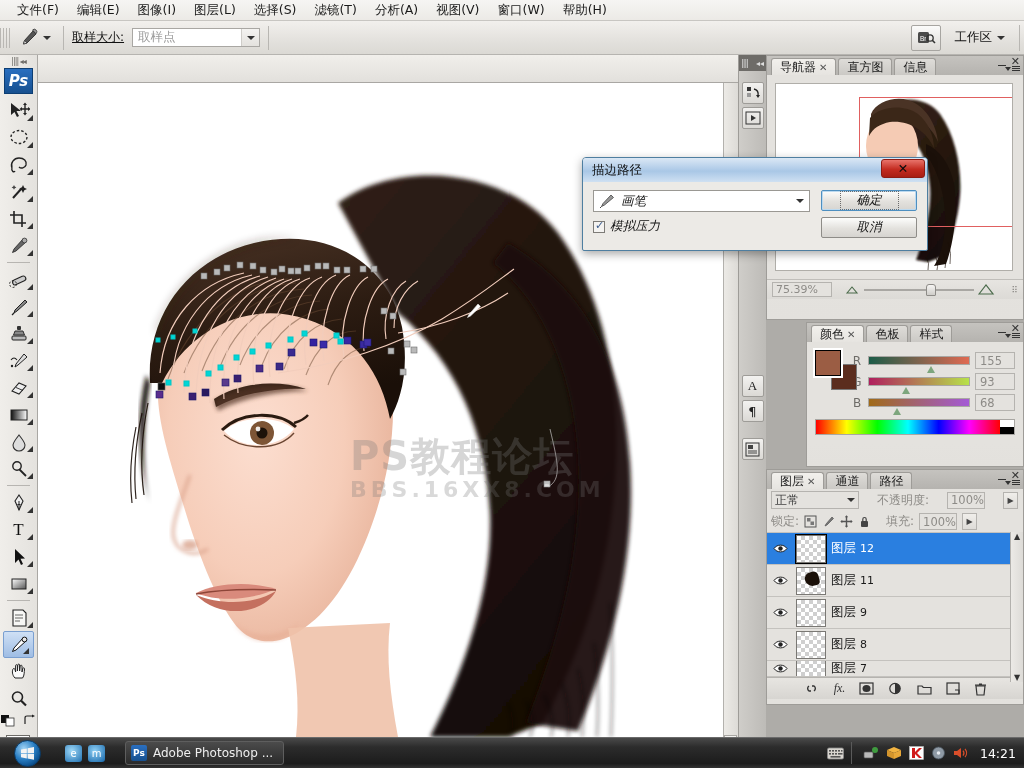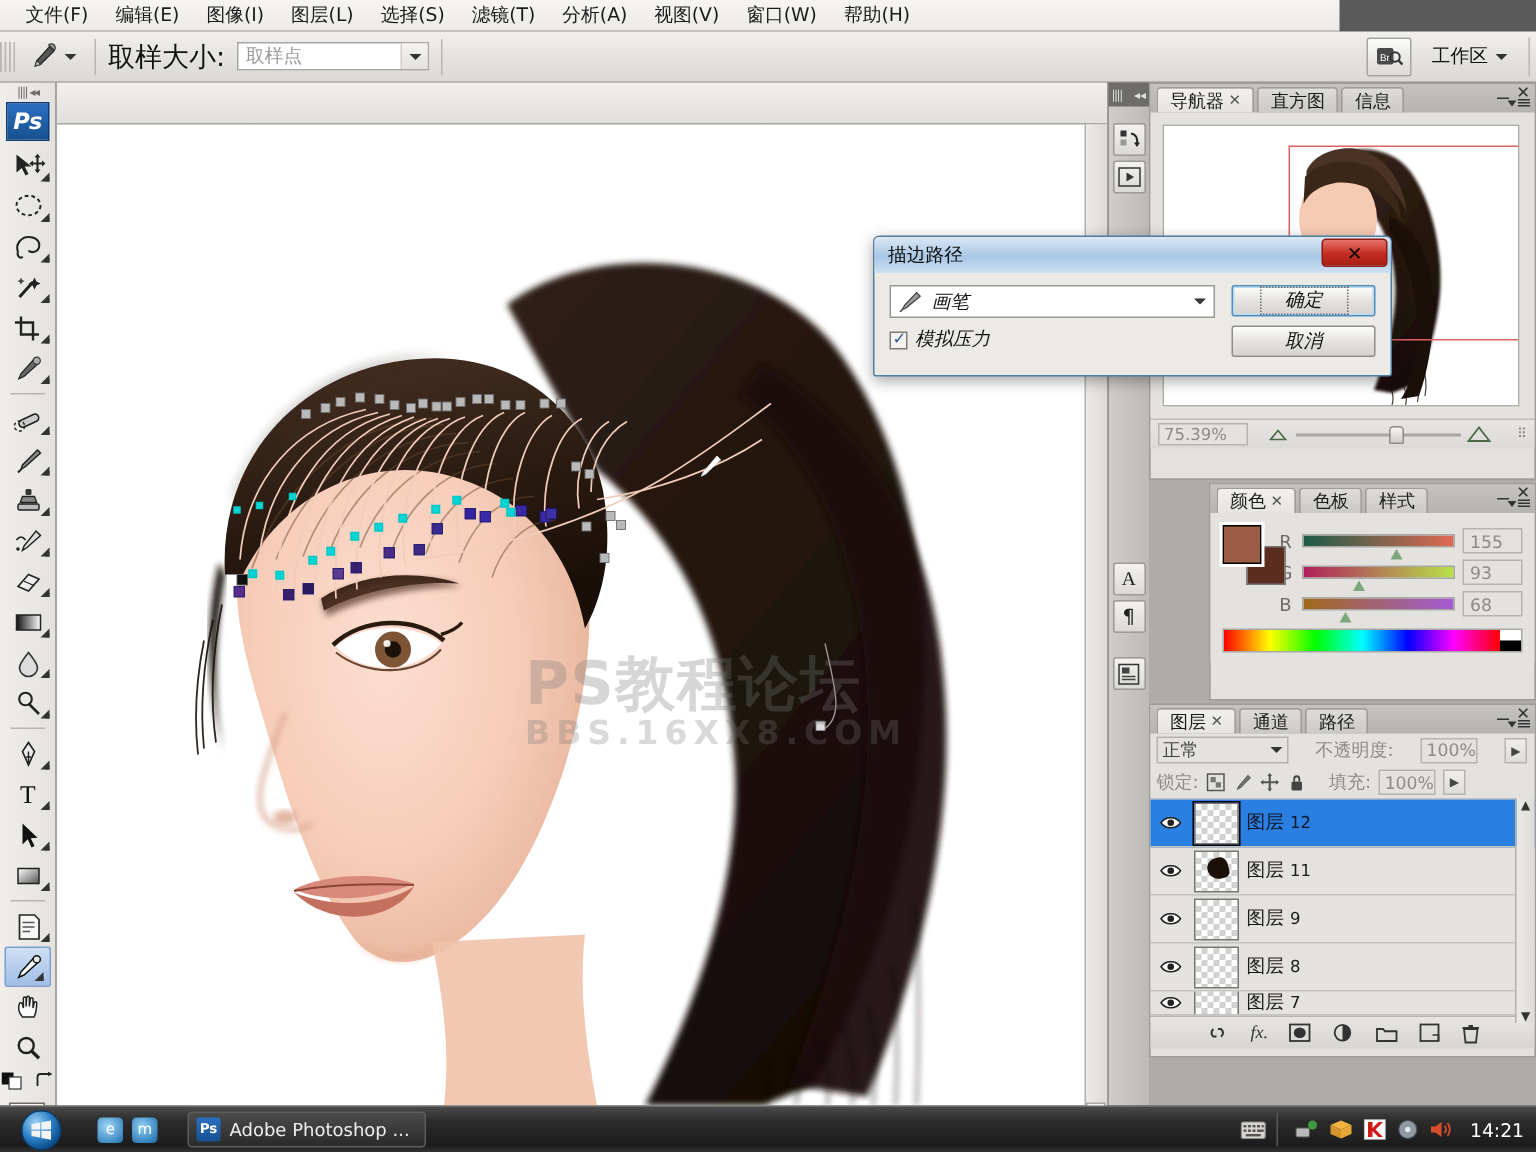"文件(F)" .menubar { width: 893px -> 1024px }
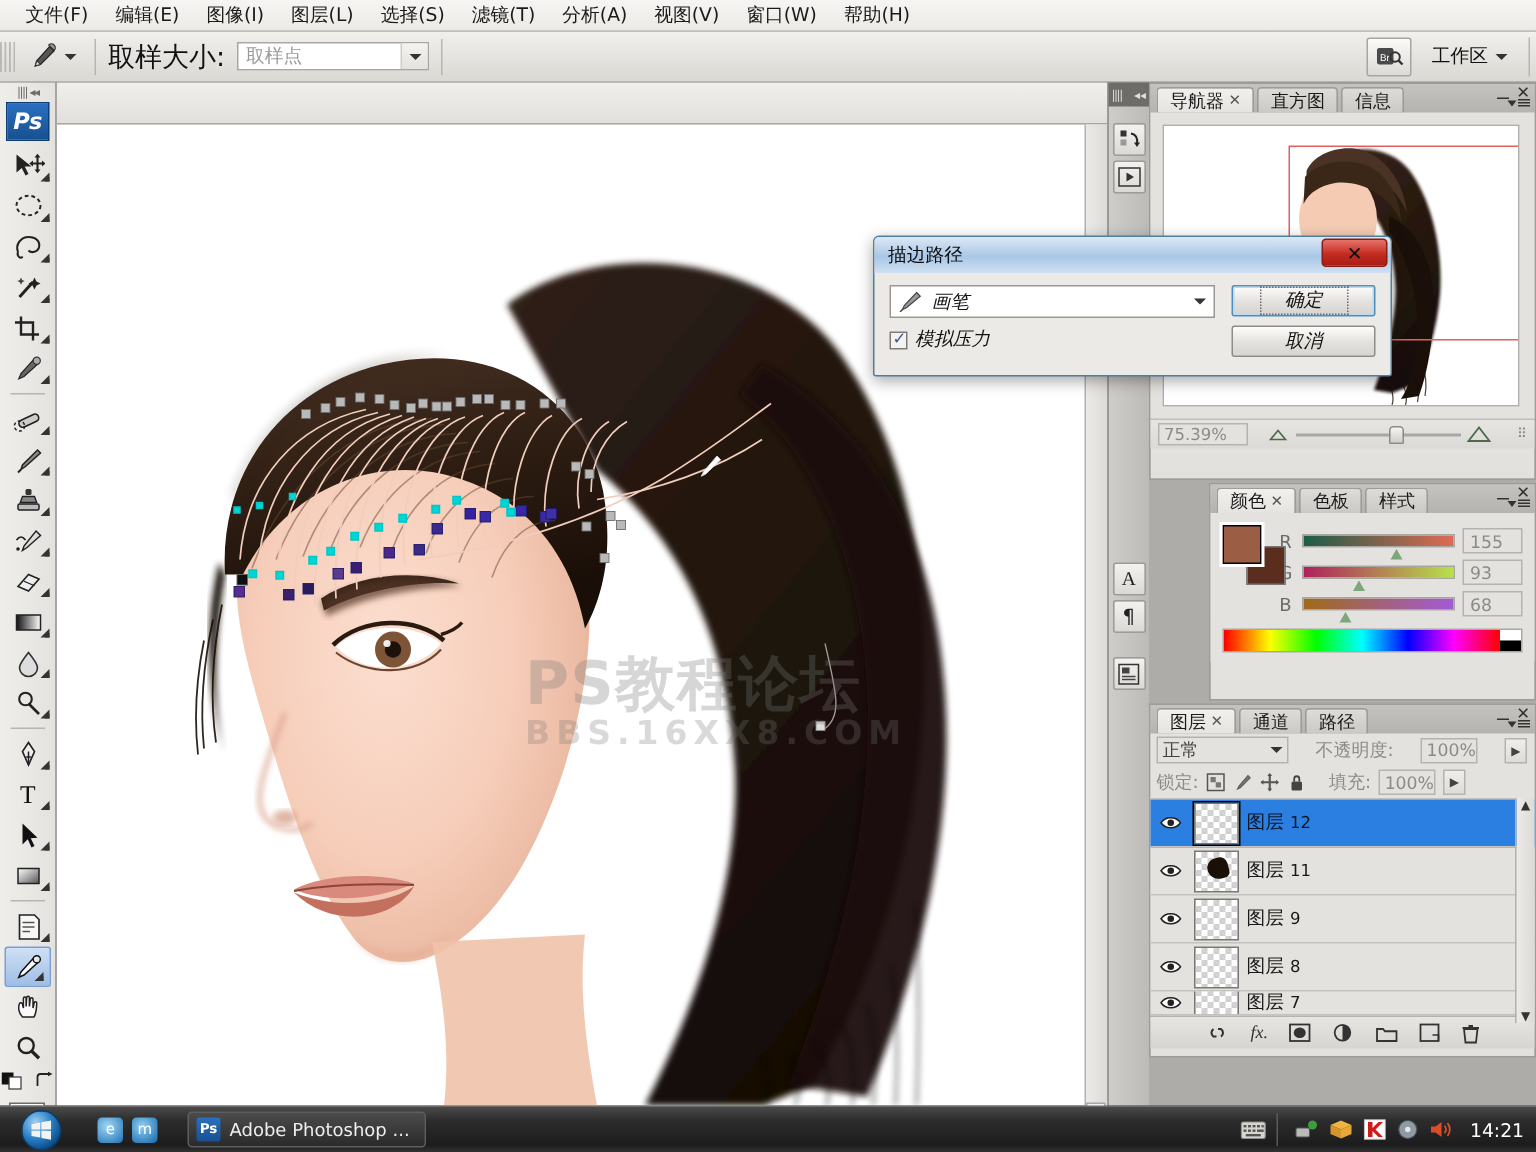"取样大小:" .opt-label { font-size: 18px -> 12px; text-decoration: none -> underline }
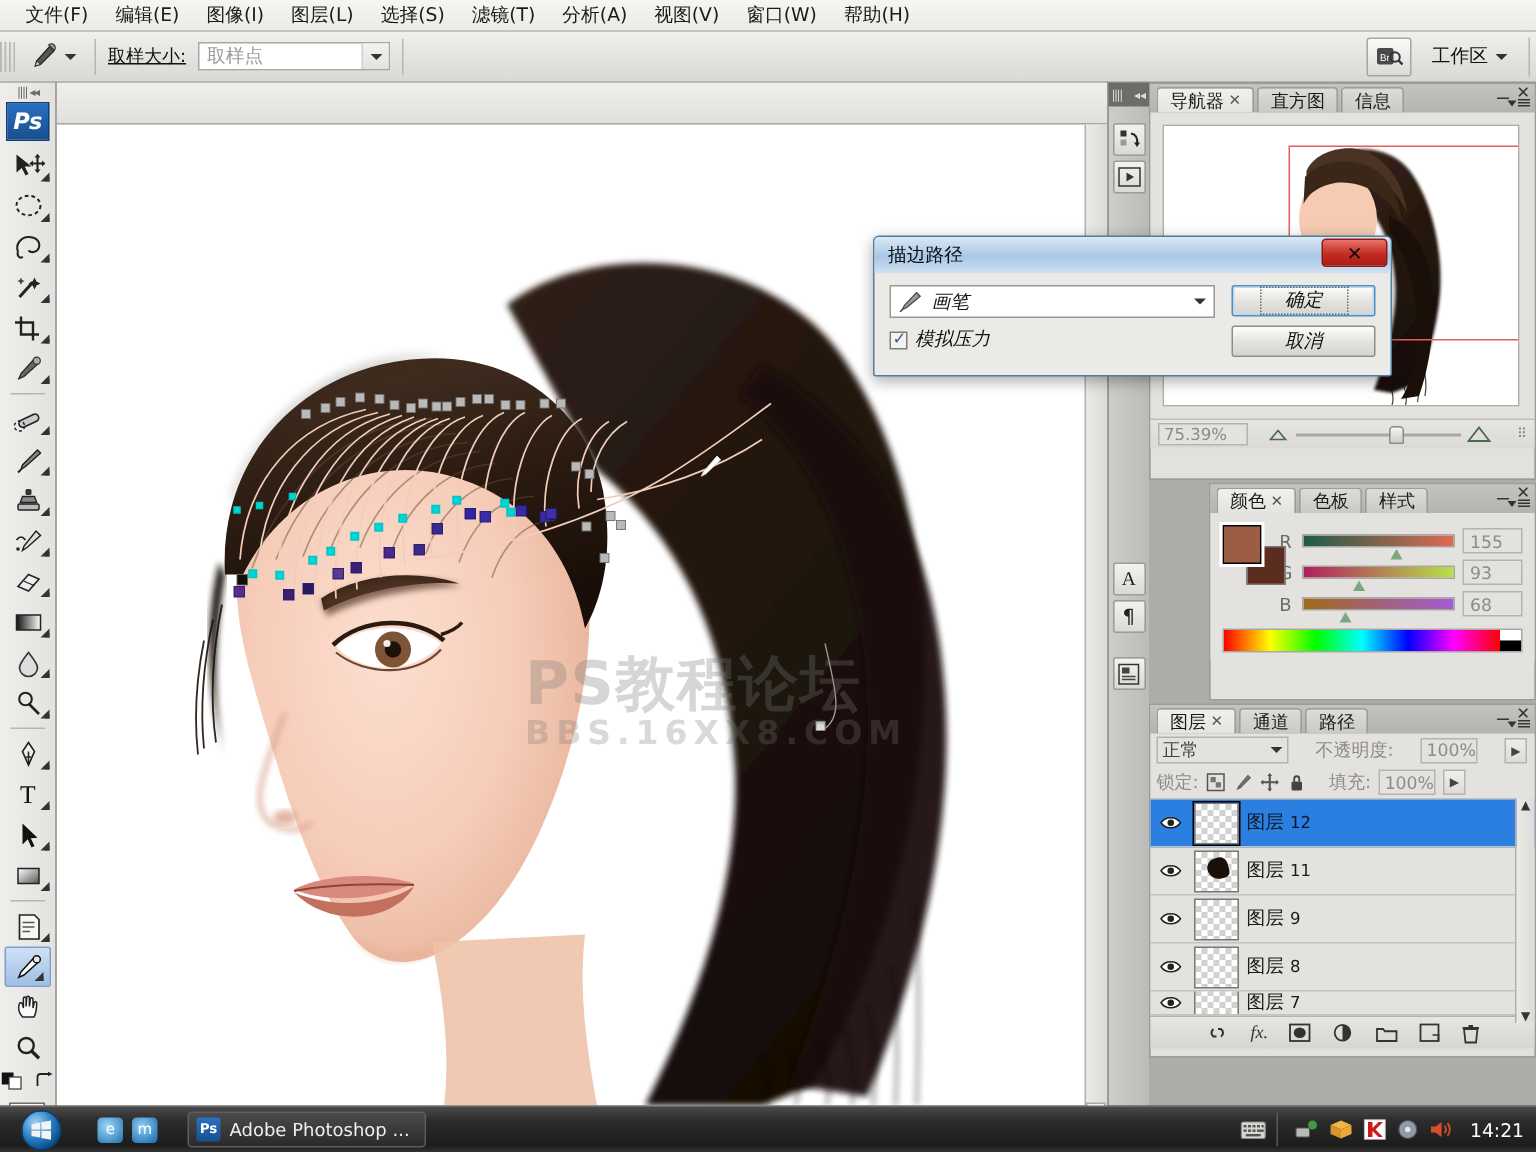"图层 12" .layer-item.sel .lname { color: #0f172a -> #ffffff }
